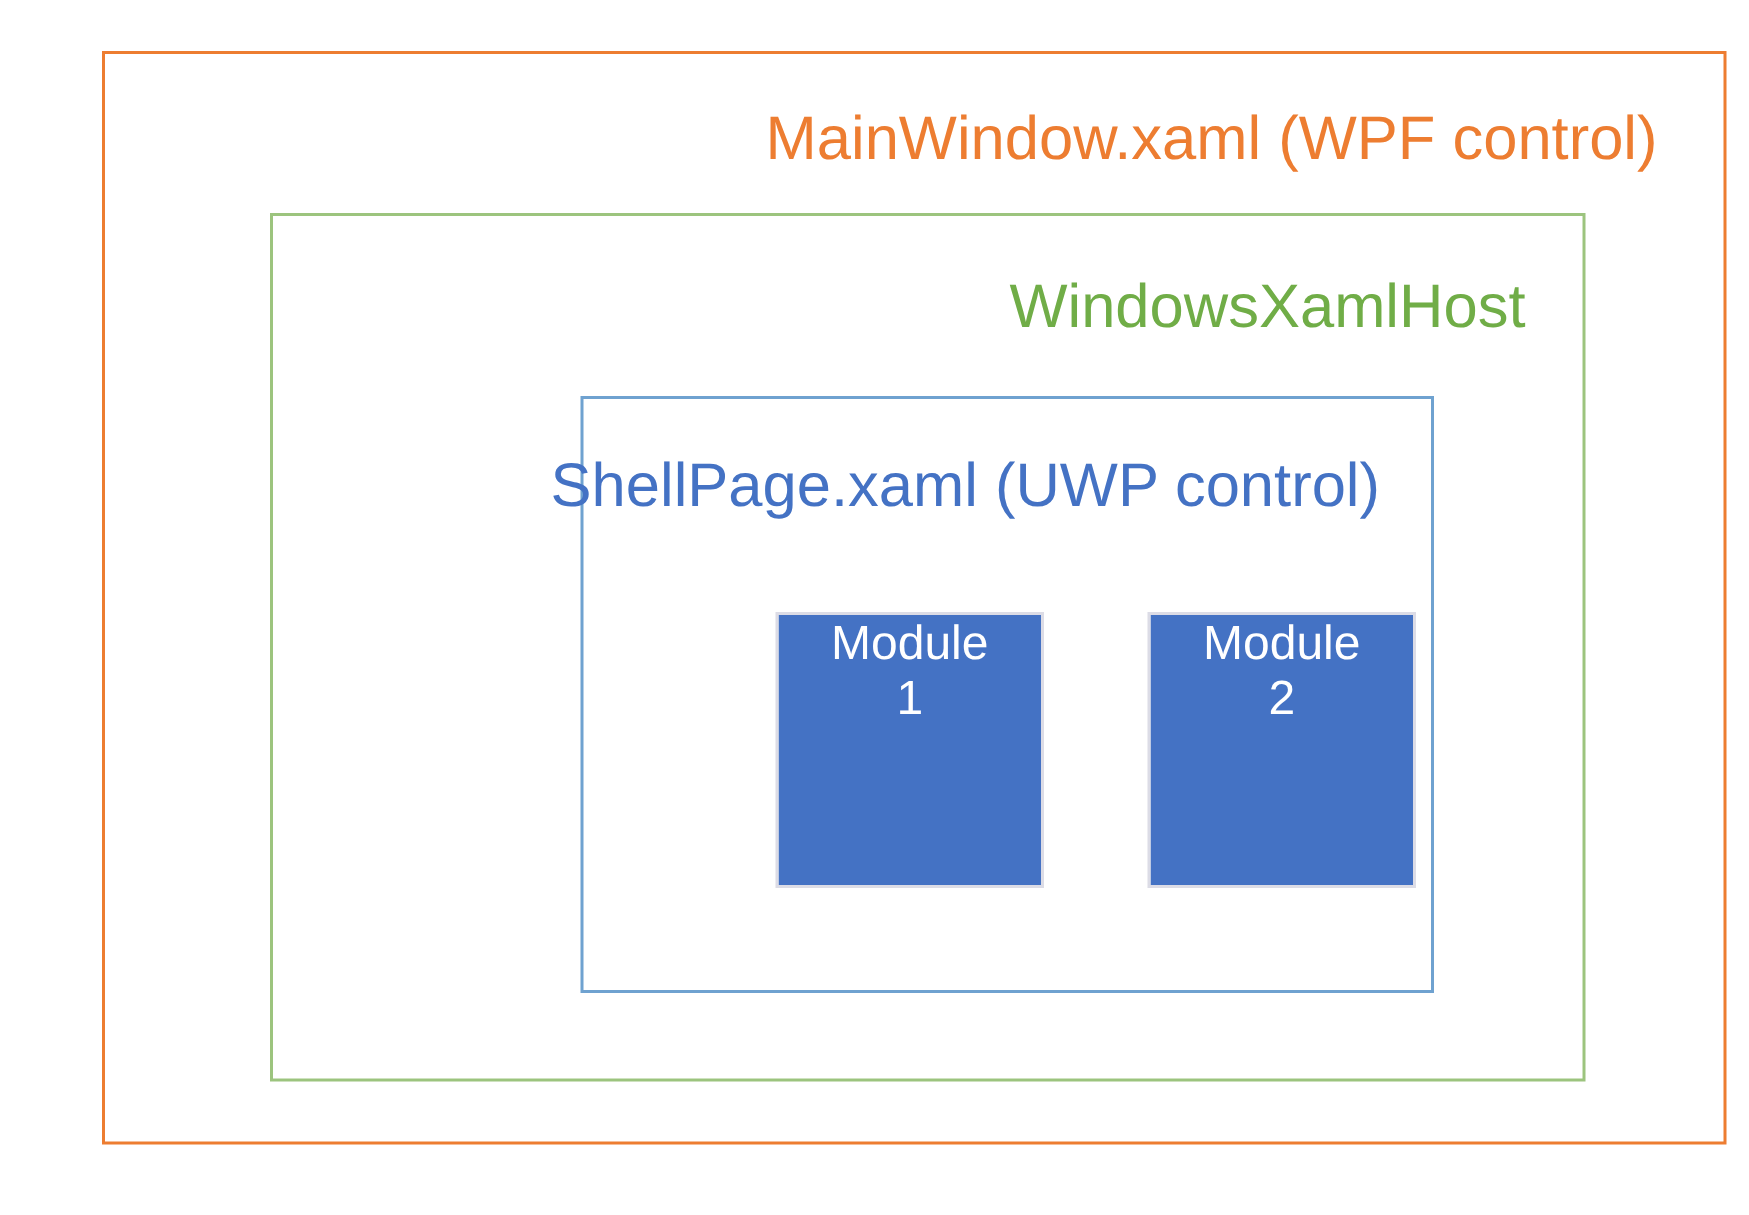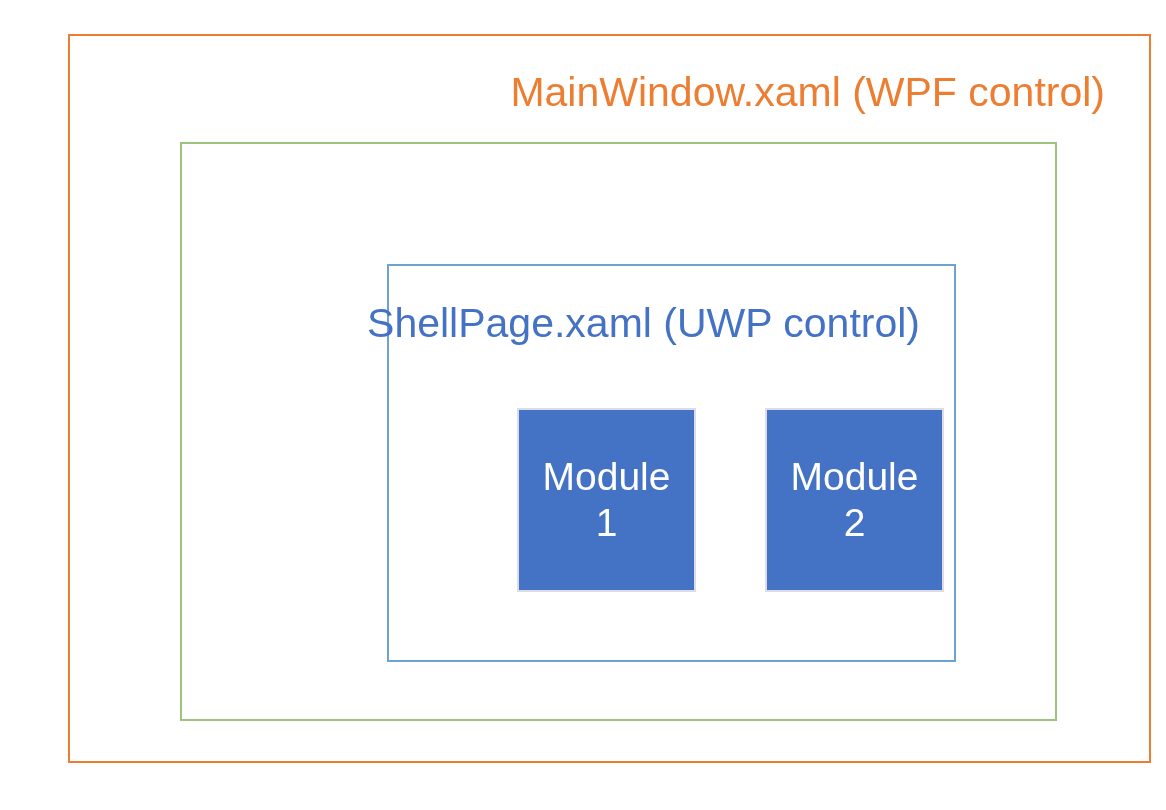"WindowsXamlHost" div.label { html: none -> <div>WindowsXamlHost</div> }
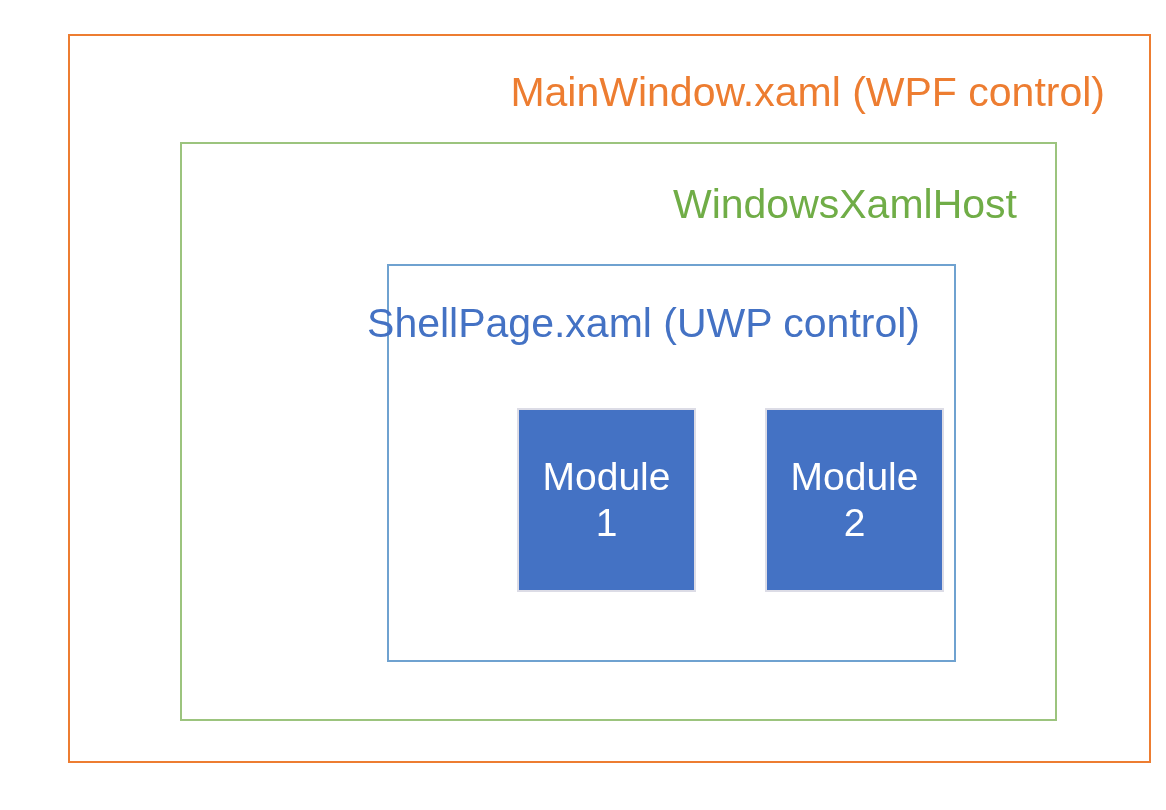"Module" .module { font-size: 39px -> 32px; justify-content: center -> none }
